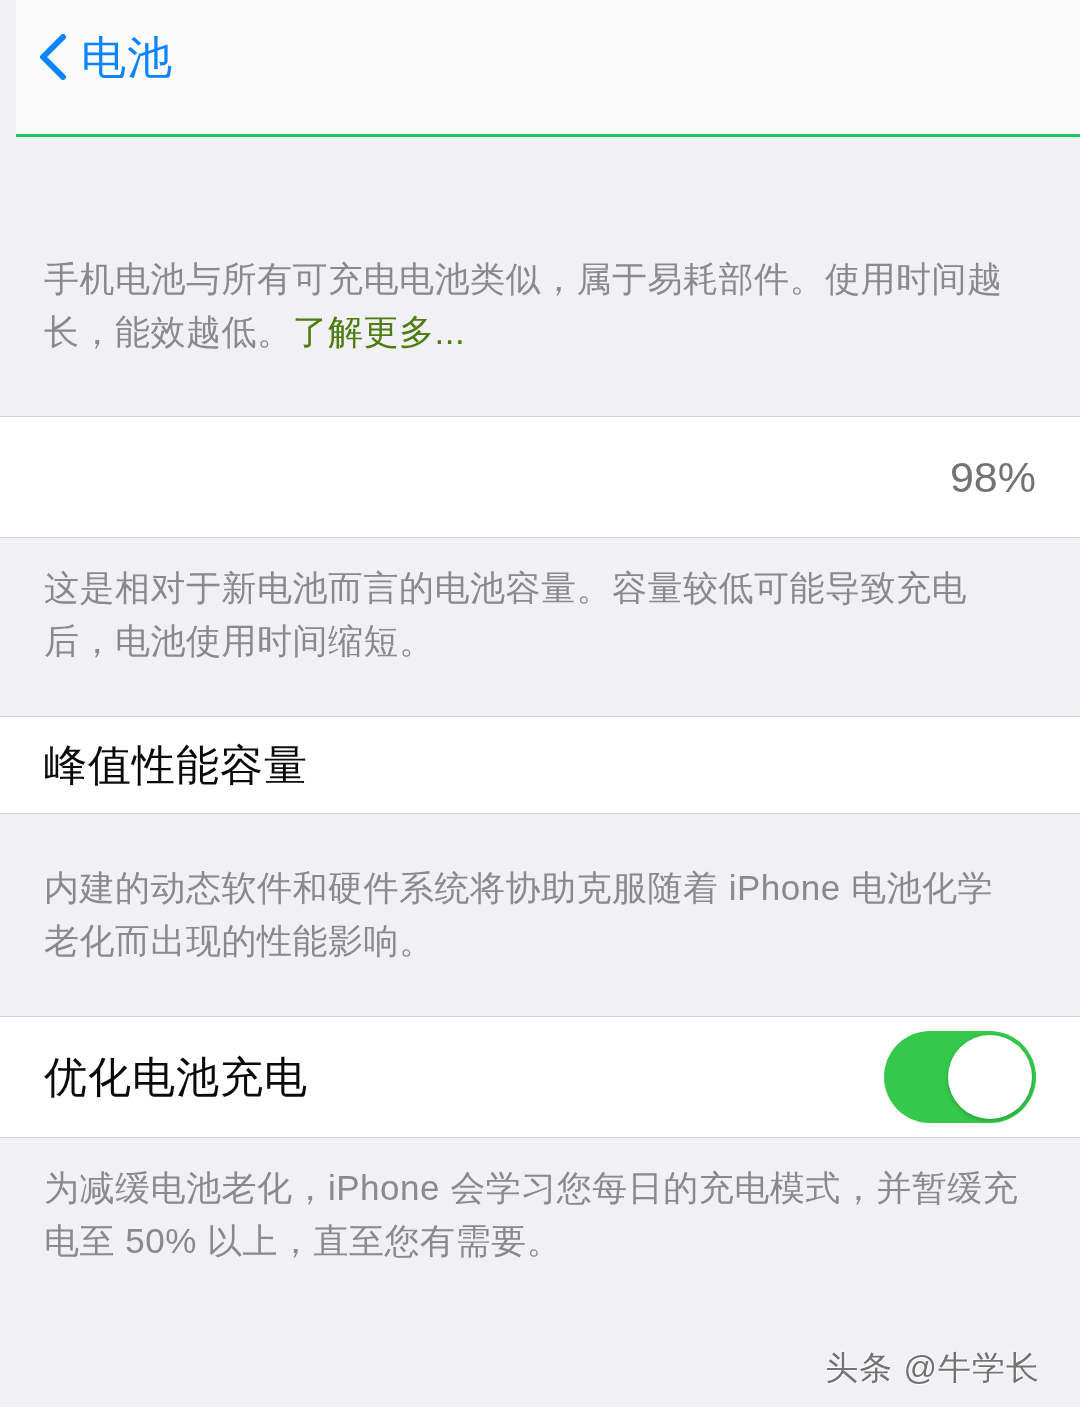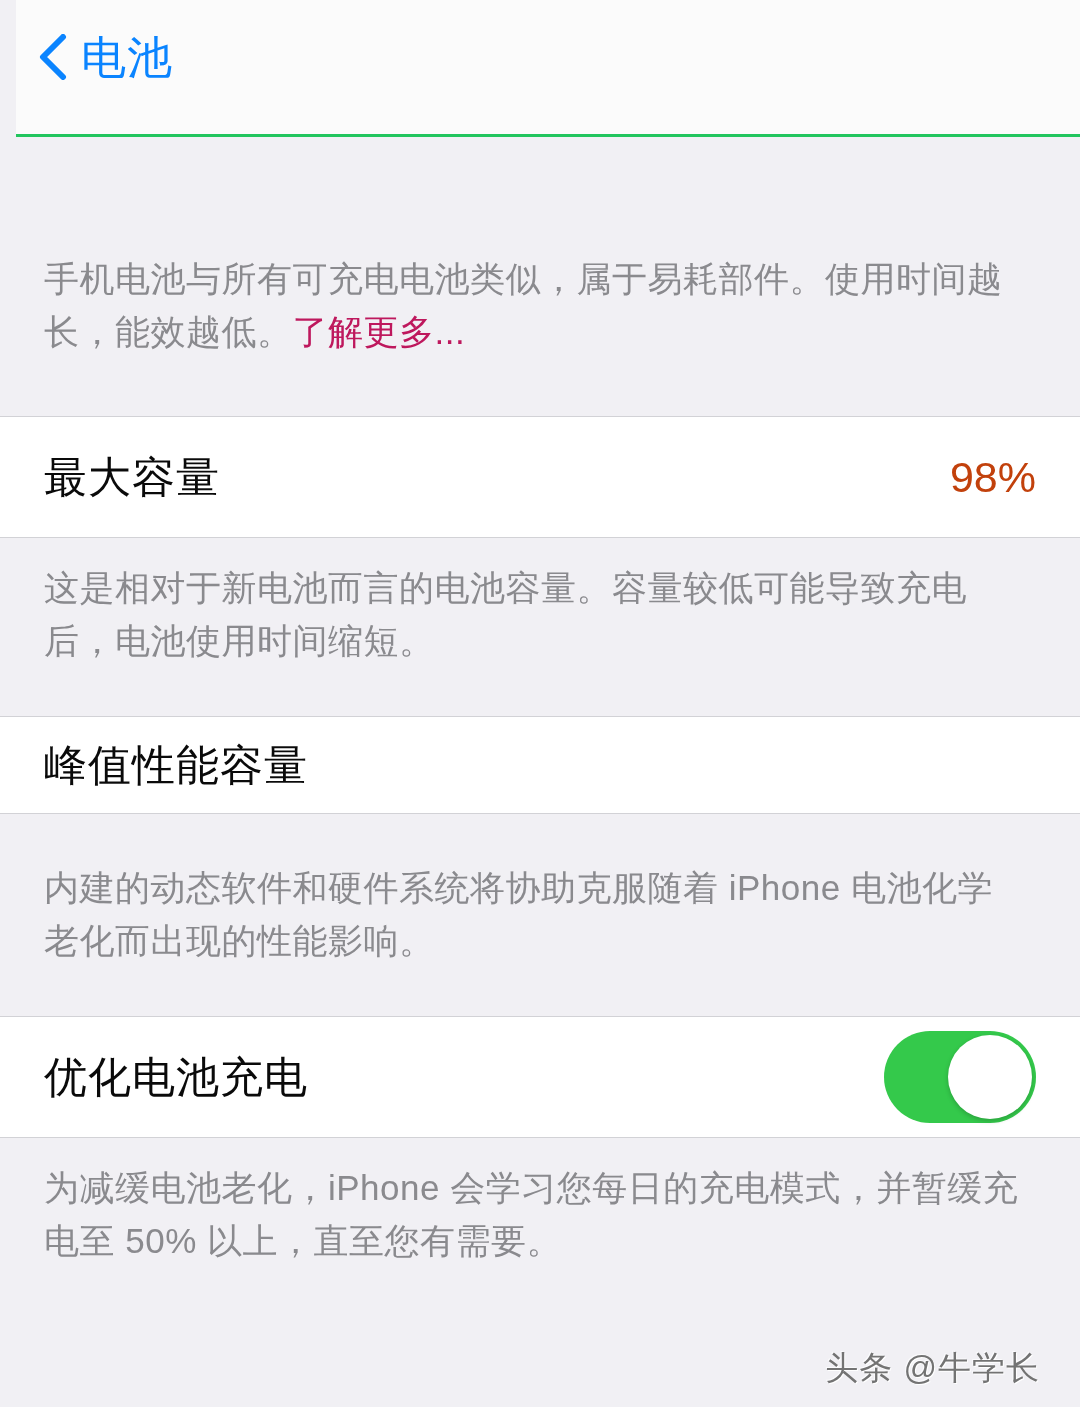"了解更多..." .desc .lnk { color: #be185d -> #4d7c0f }
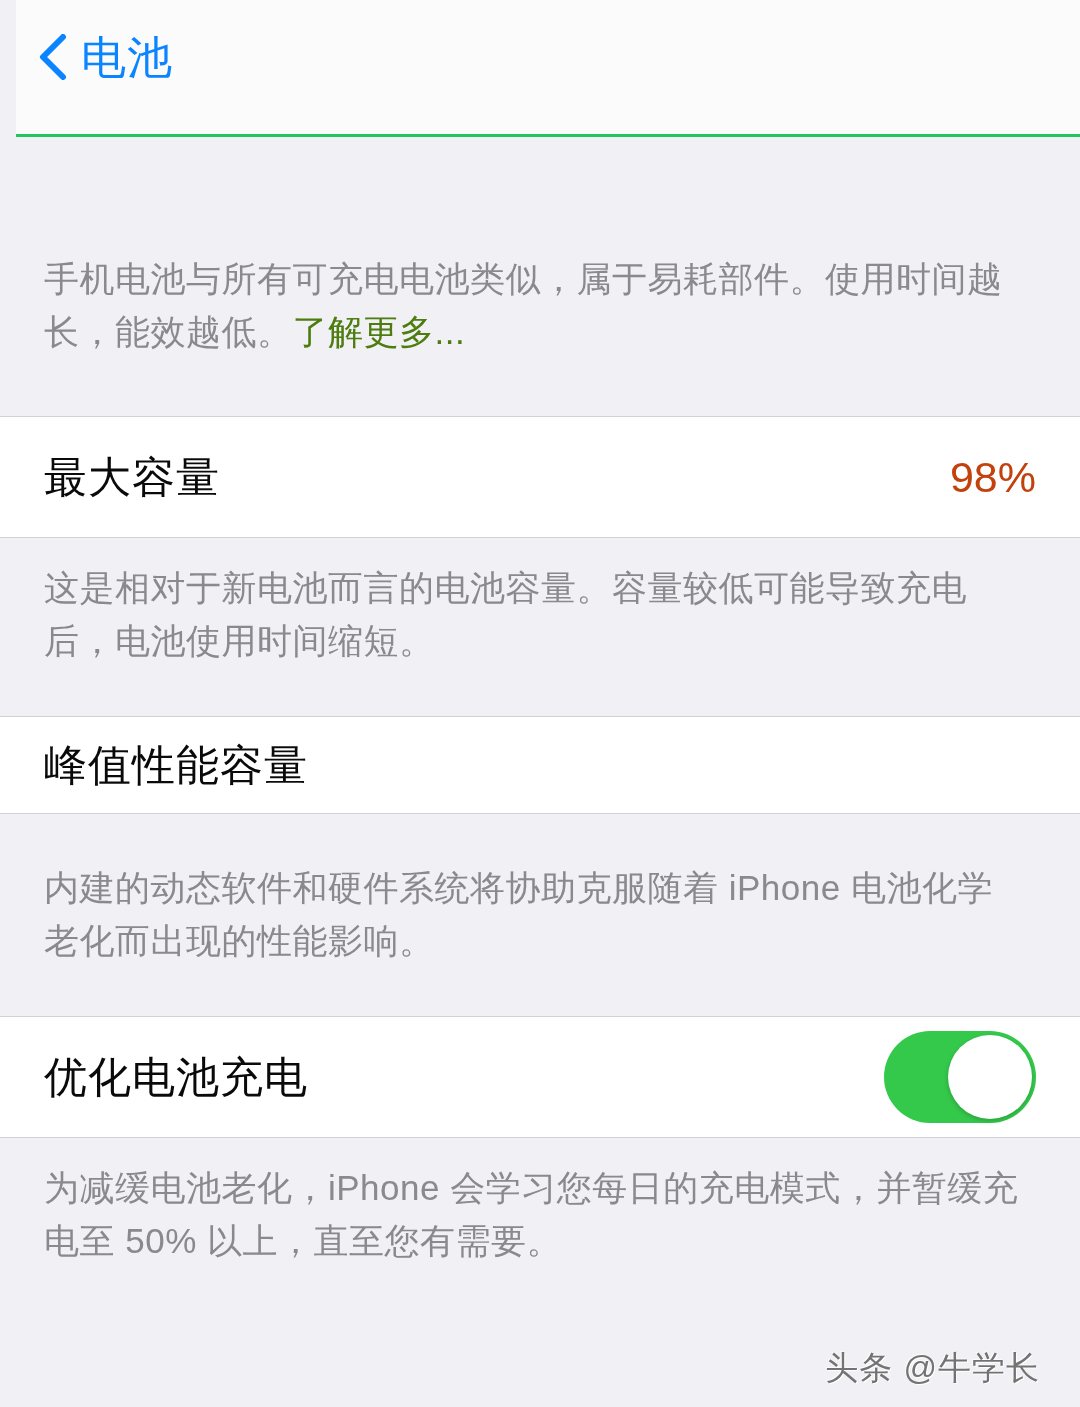"最大容量" span.row-title { html: <span>最大容量</span> -> none }
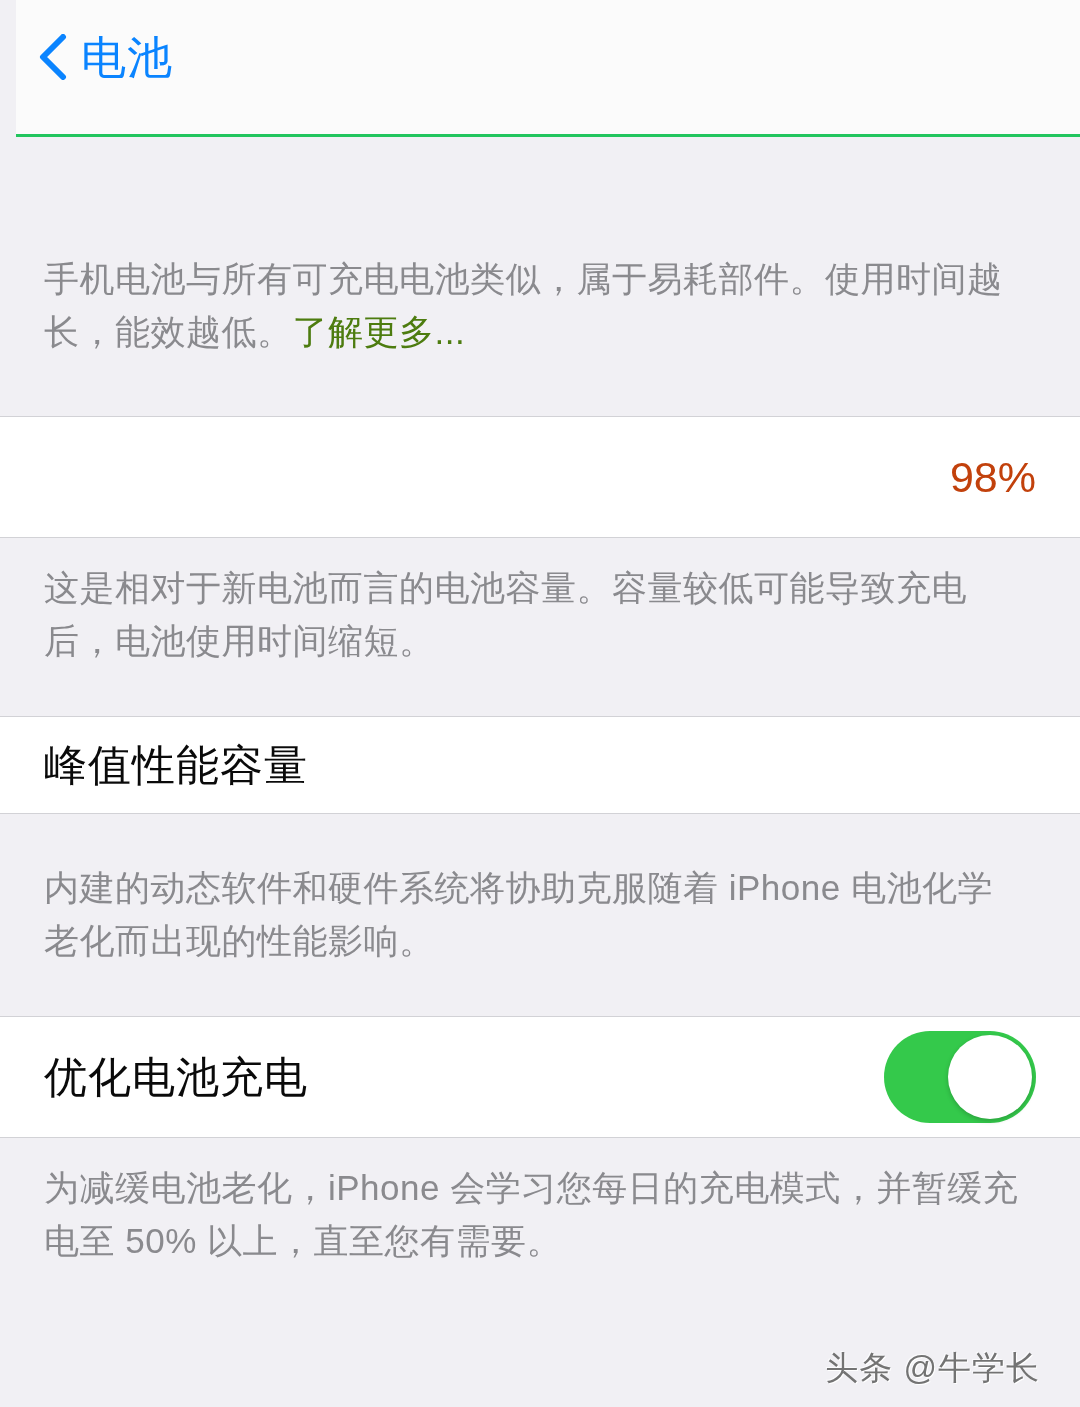"98%" .row-value { color: #c2410c -> #737373 }
